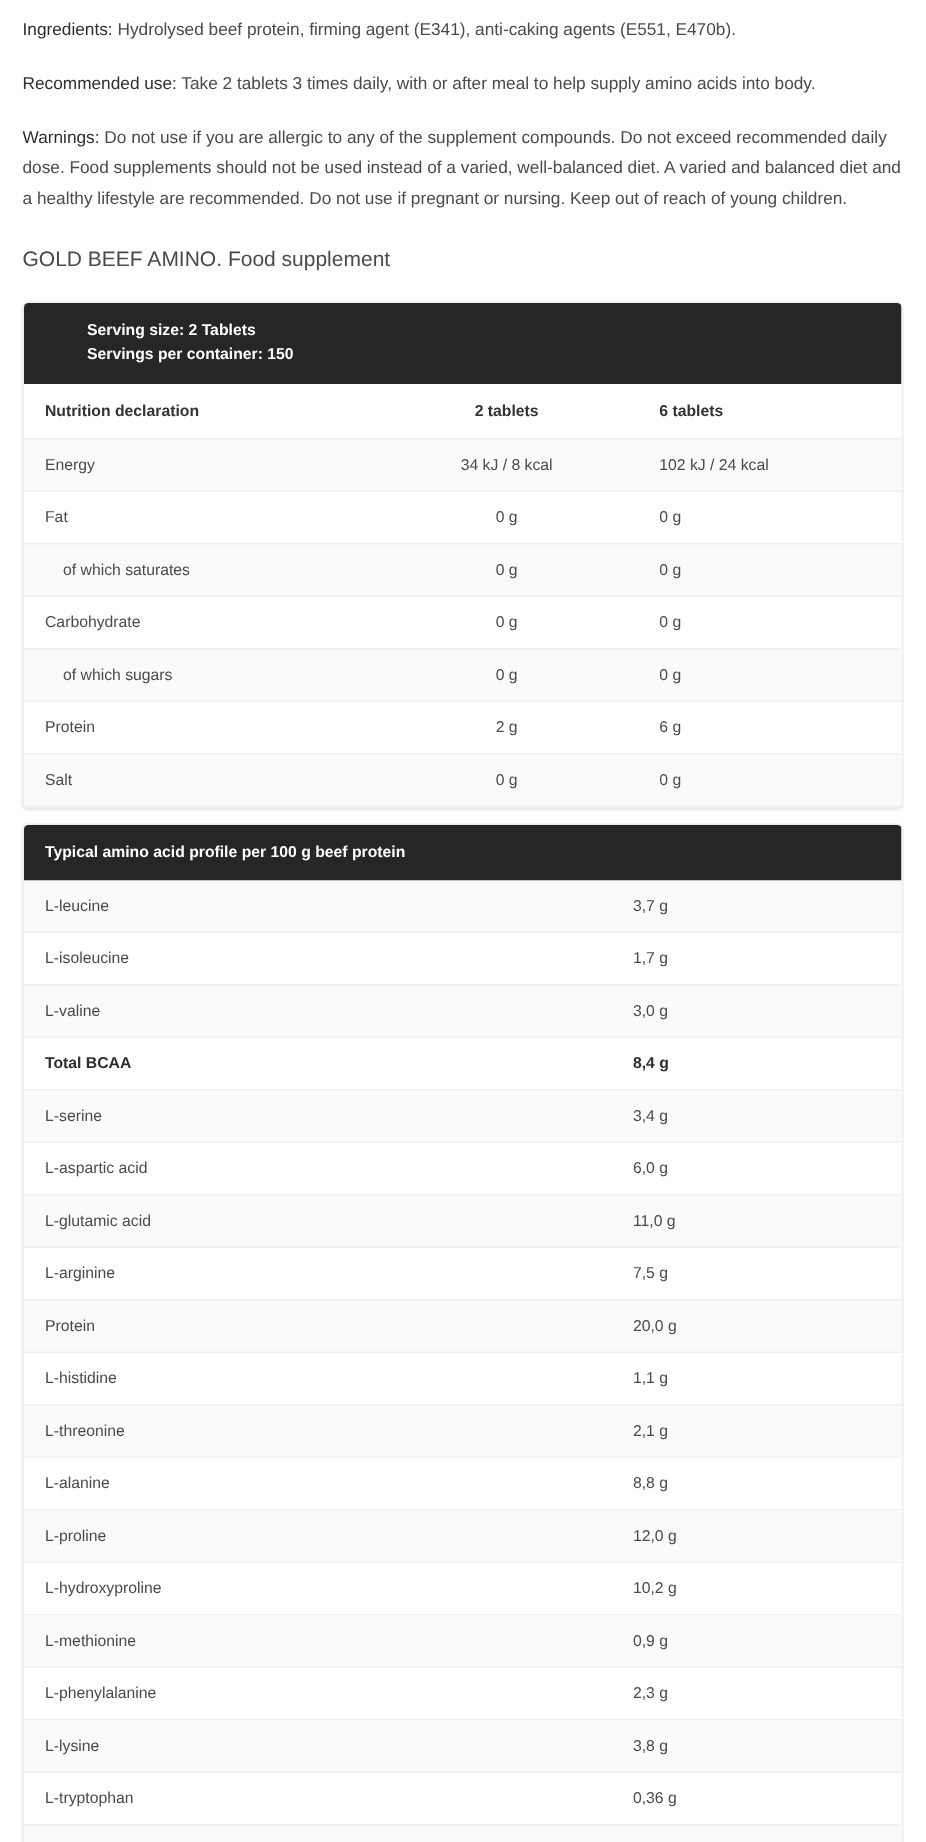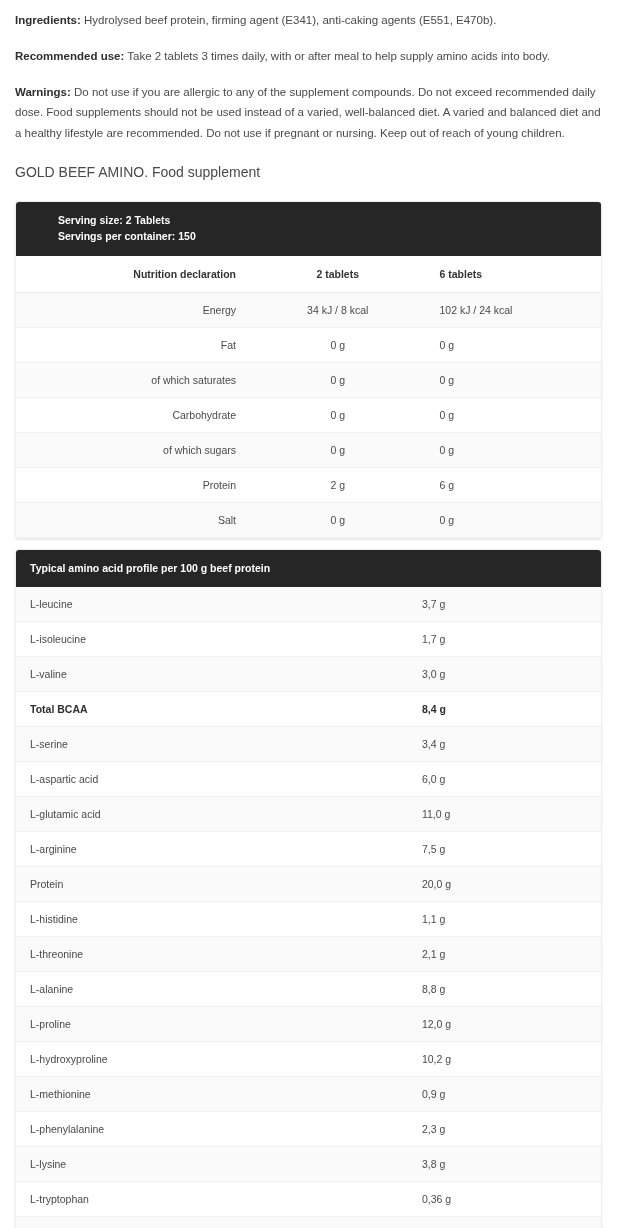"Ingredients:" .para strong { font-weight: bold -> normal }
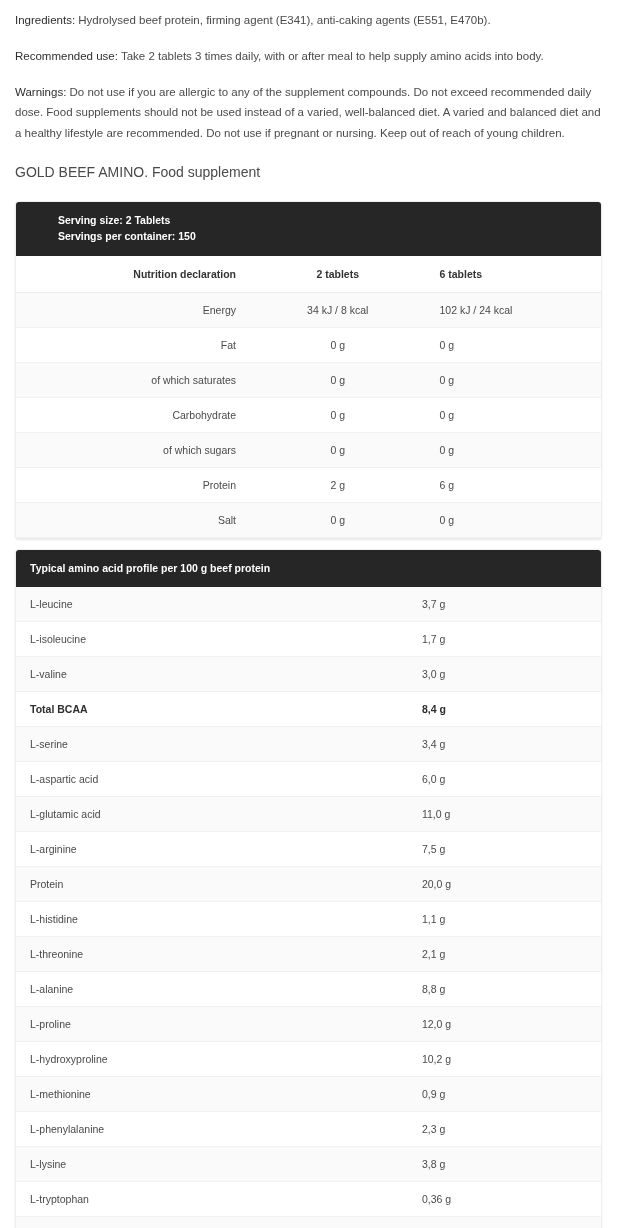"Nutrition declaration" .col-name { text-align: right -> none }
